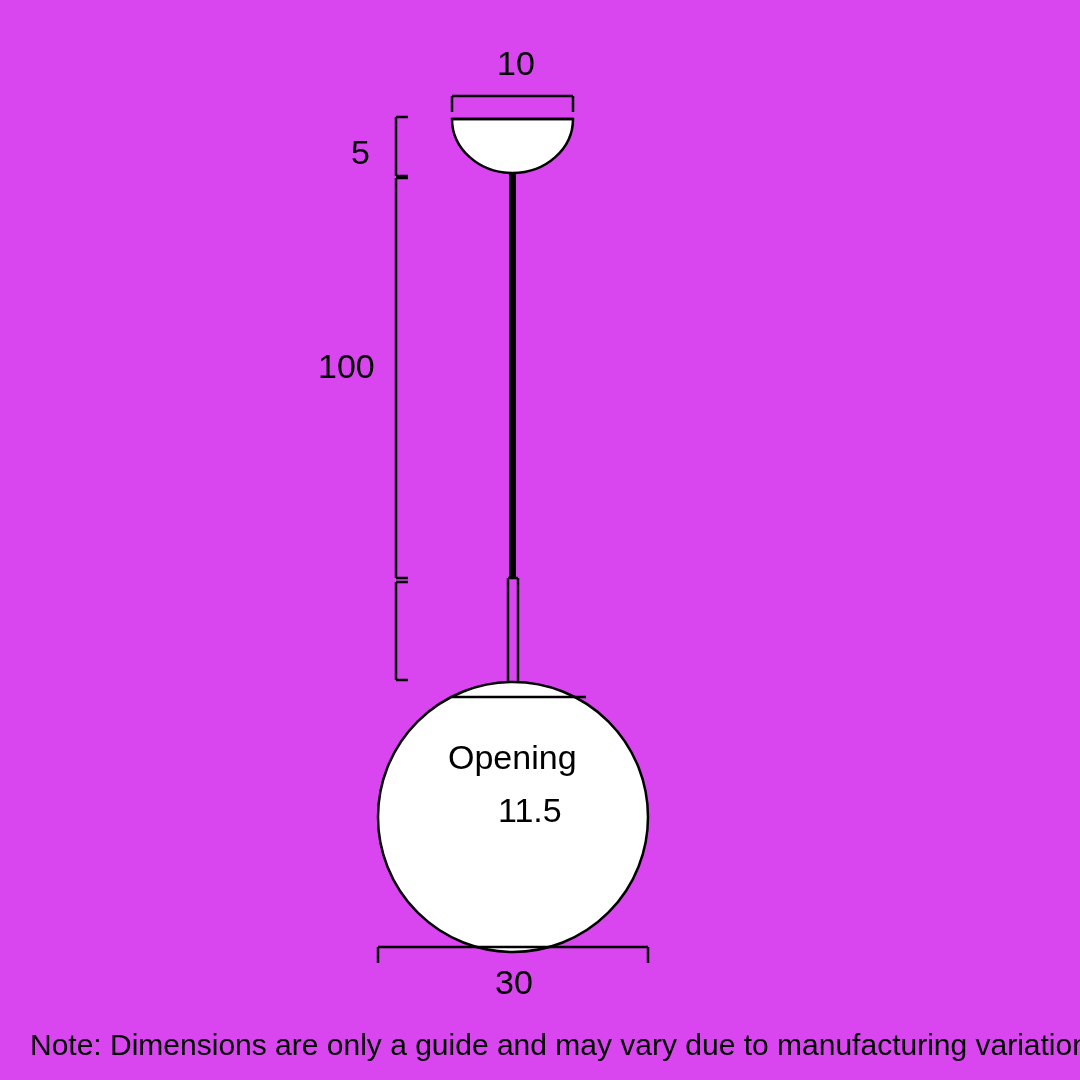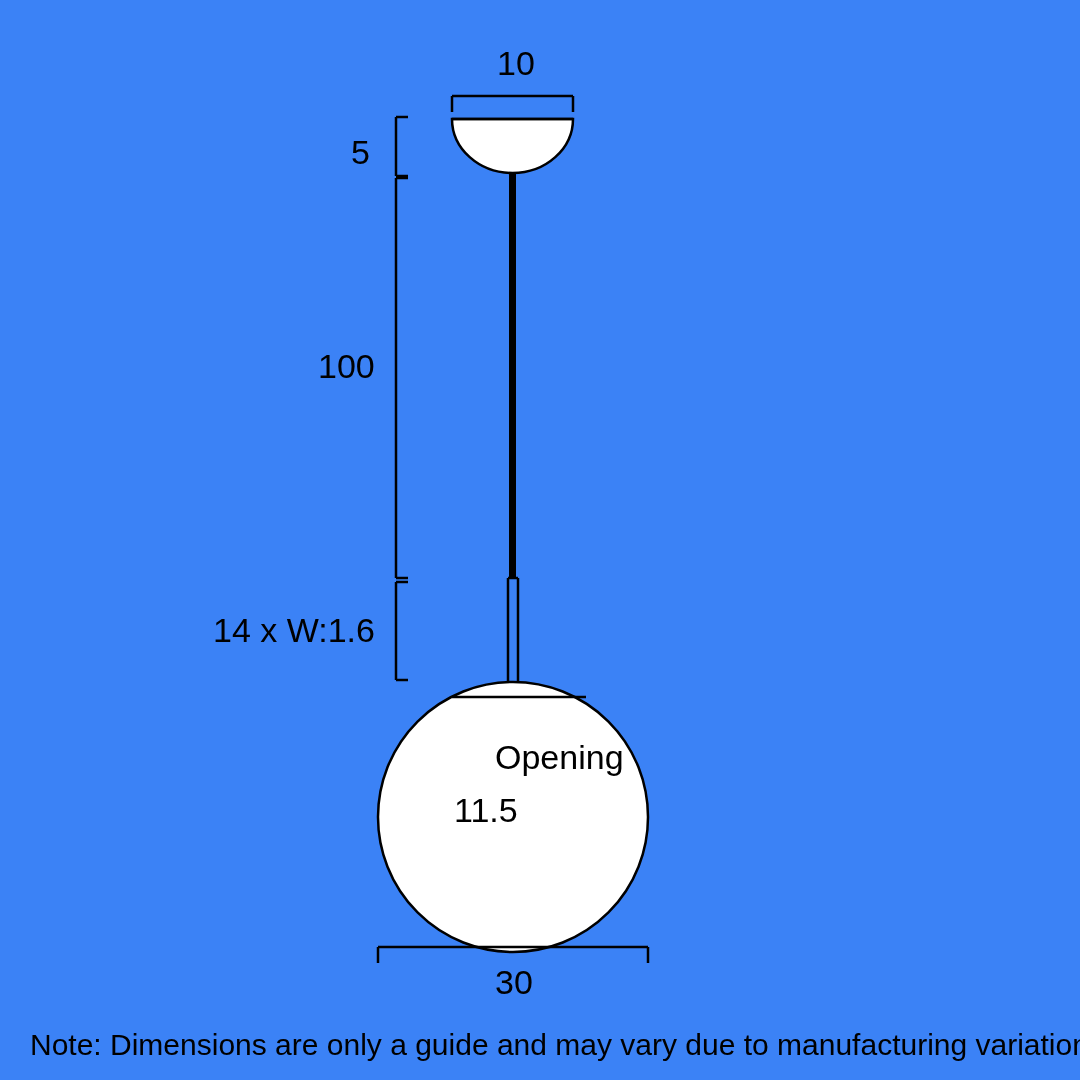"10" #page { background: #3b82f6 -> #d946ef }
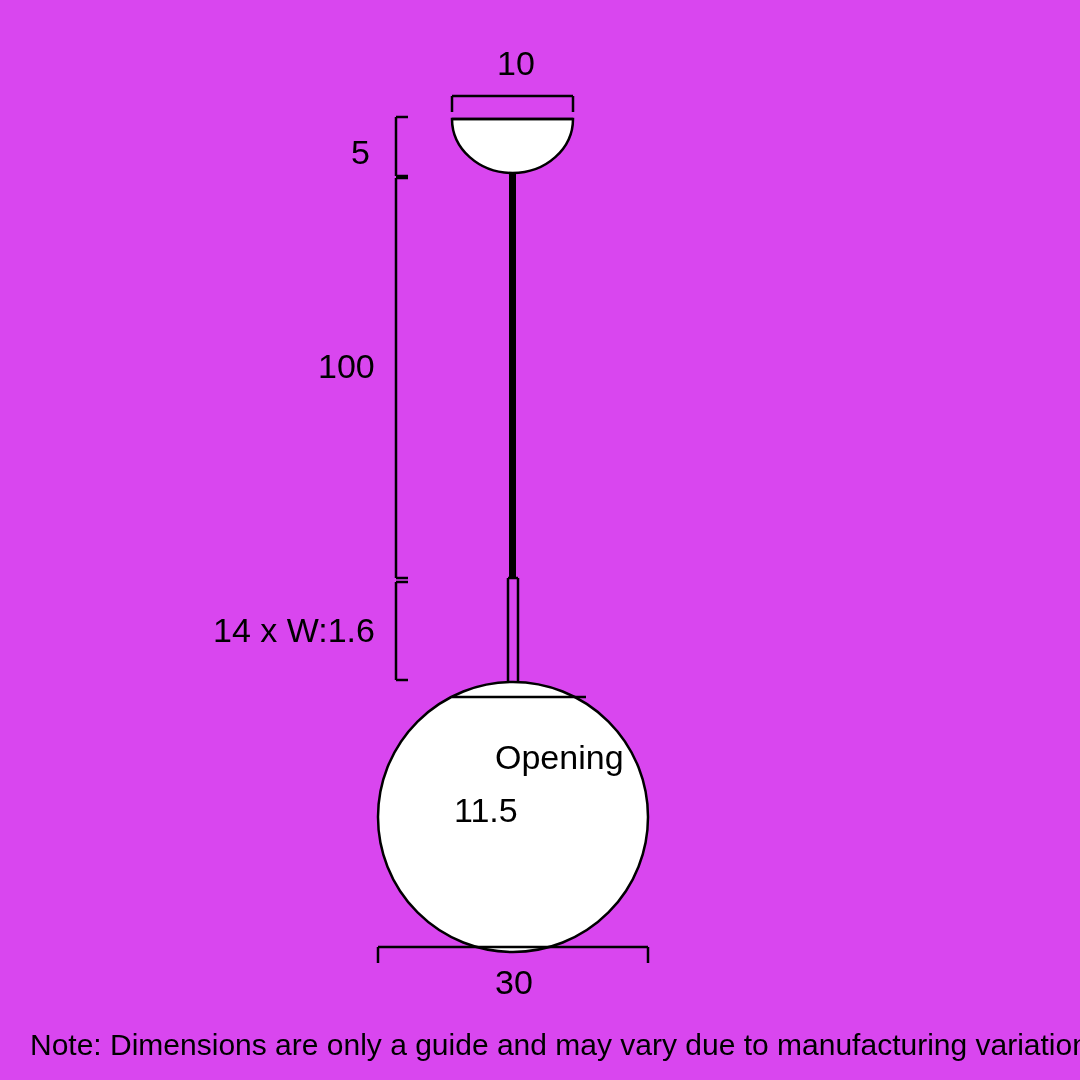"14 x W:1.6" div.dim-label { html: <div>14 x W:1.6</div> -> none }
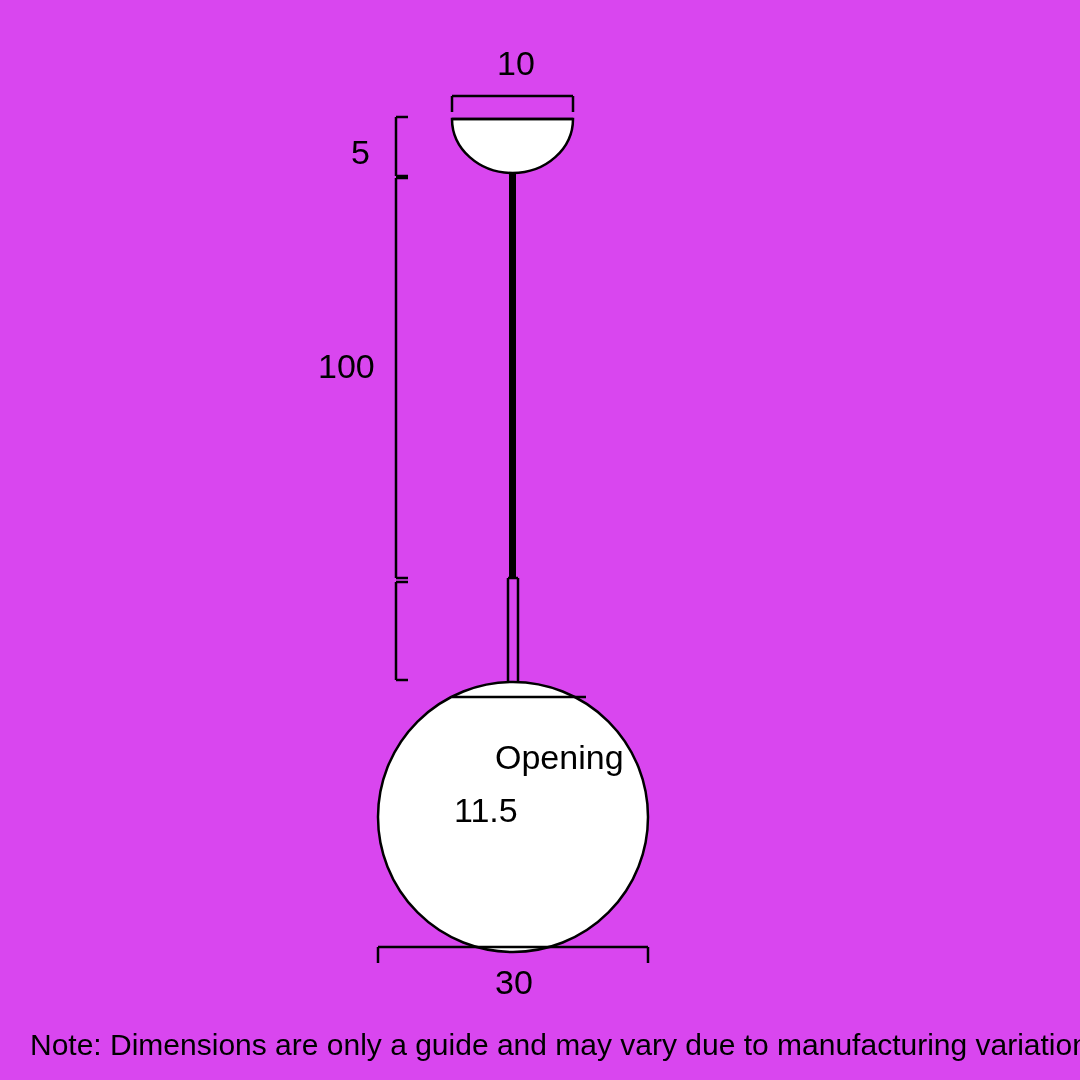"Opening" .lbl-opening-text { margin-left: 47px -> none }
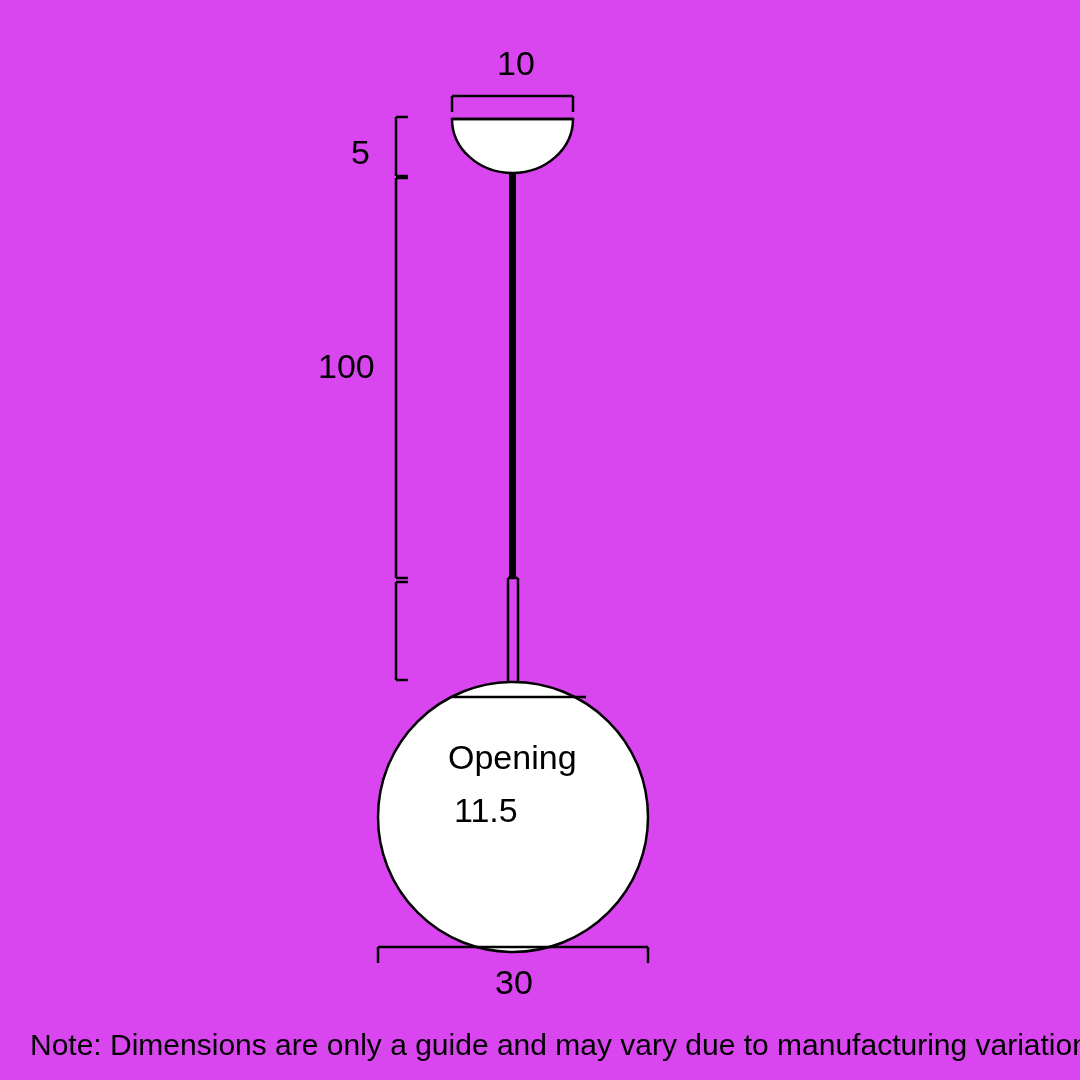"11.5" .lbl-opening-value { left: 454px -> 498px }
